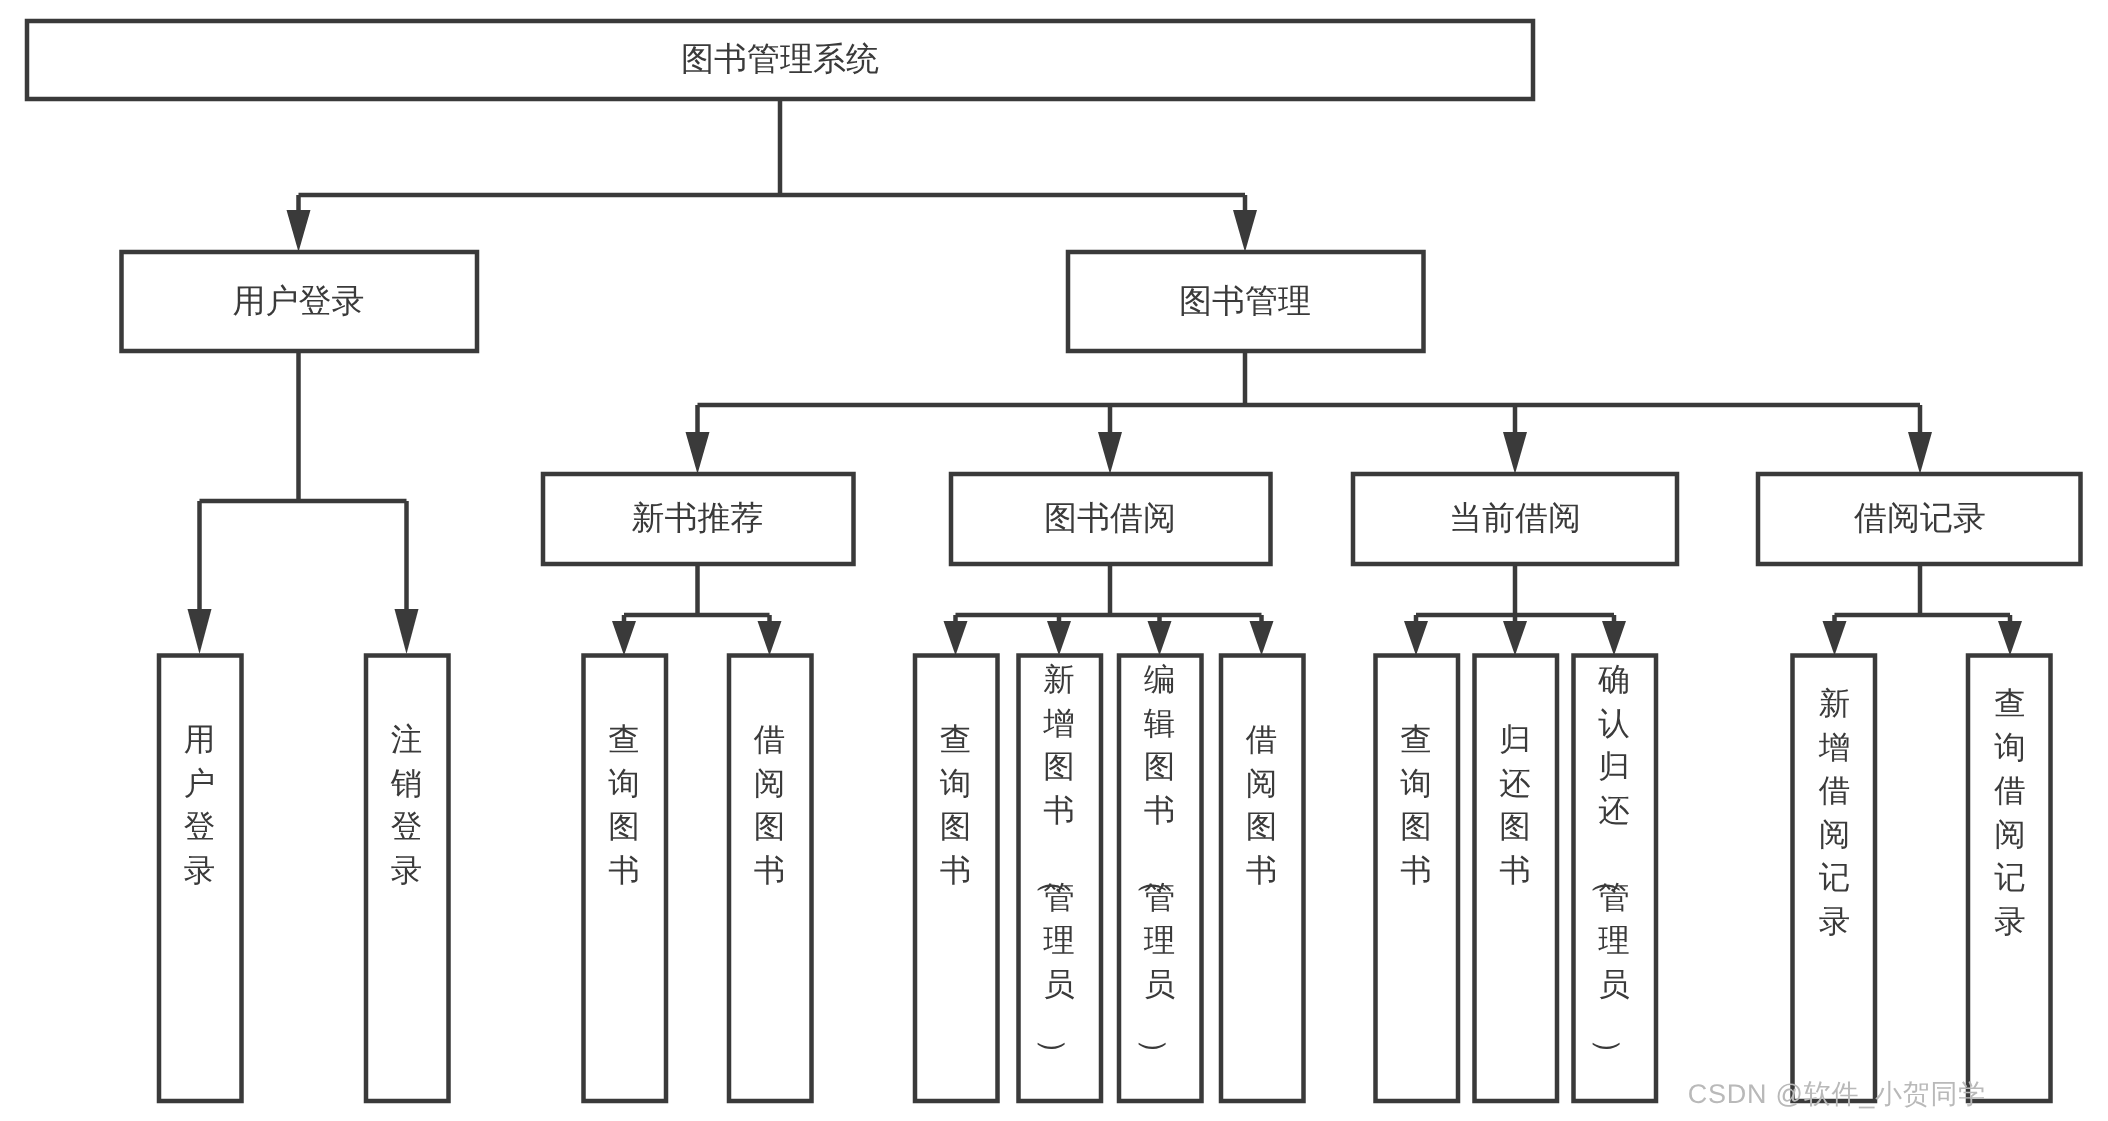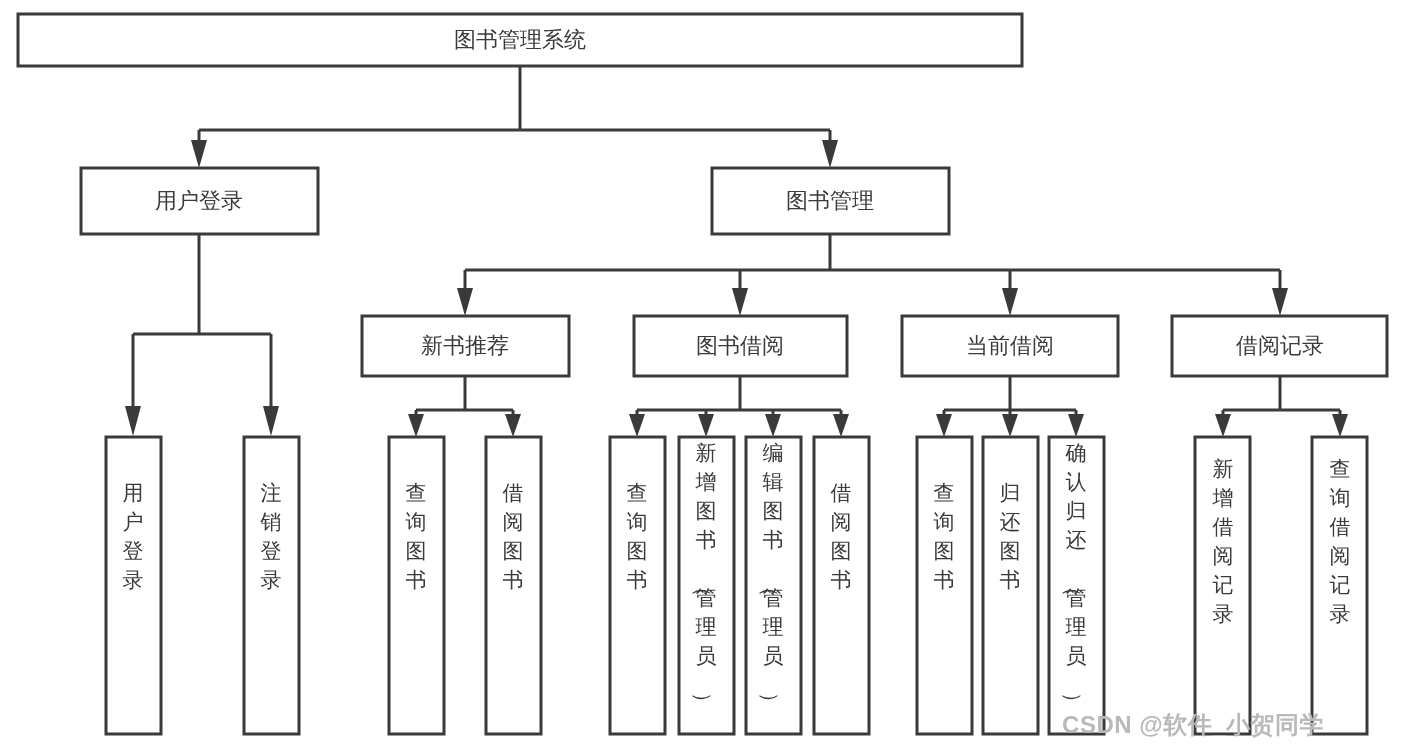"CSDN @软件_小贺同学" .watermark { font-size: 24px -> 18px; font-weight: bold -> none }
